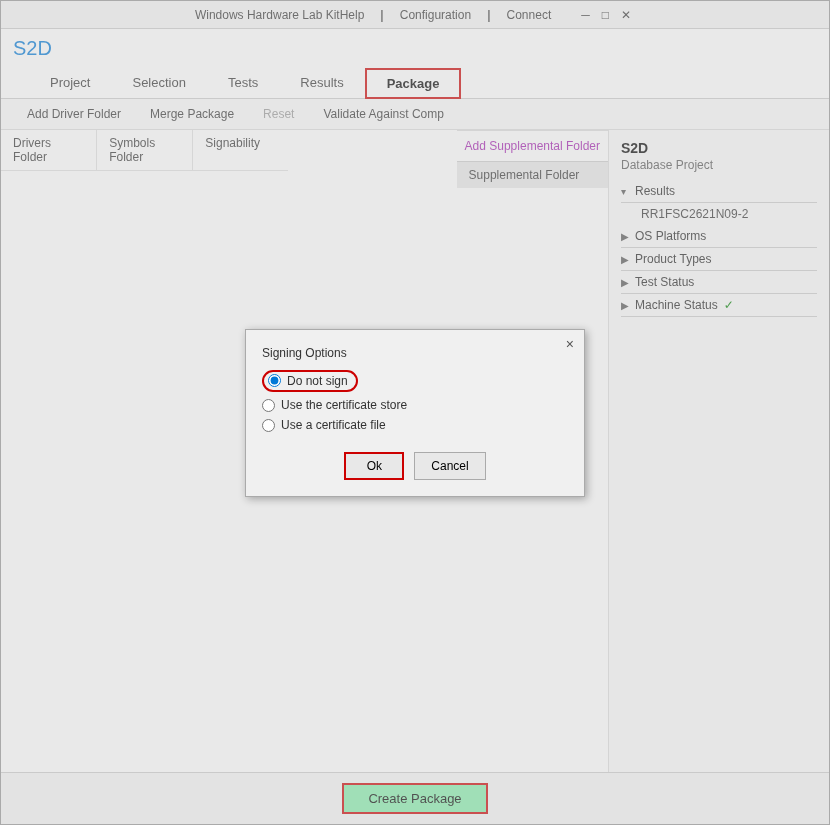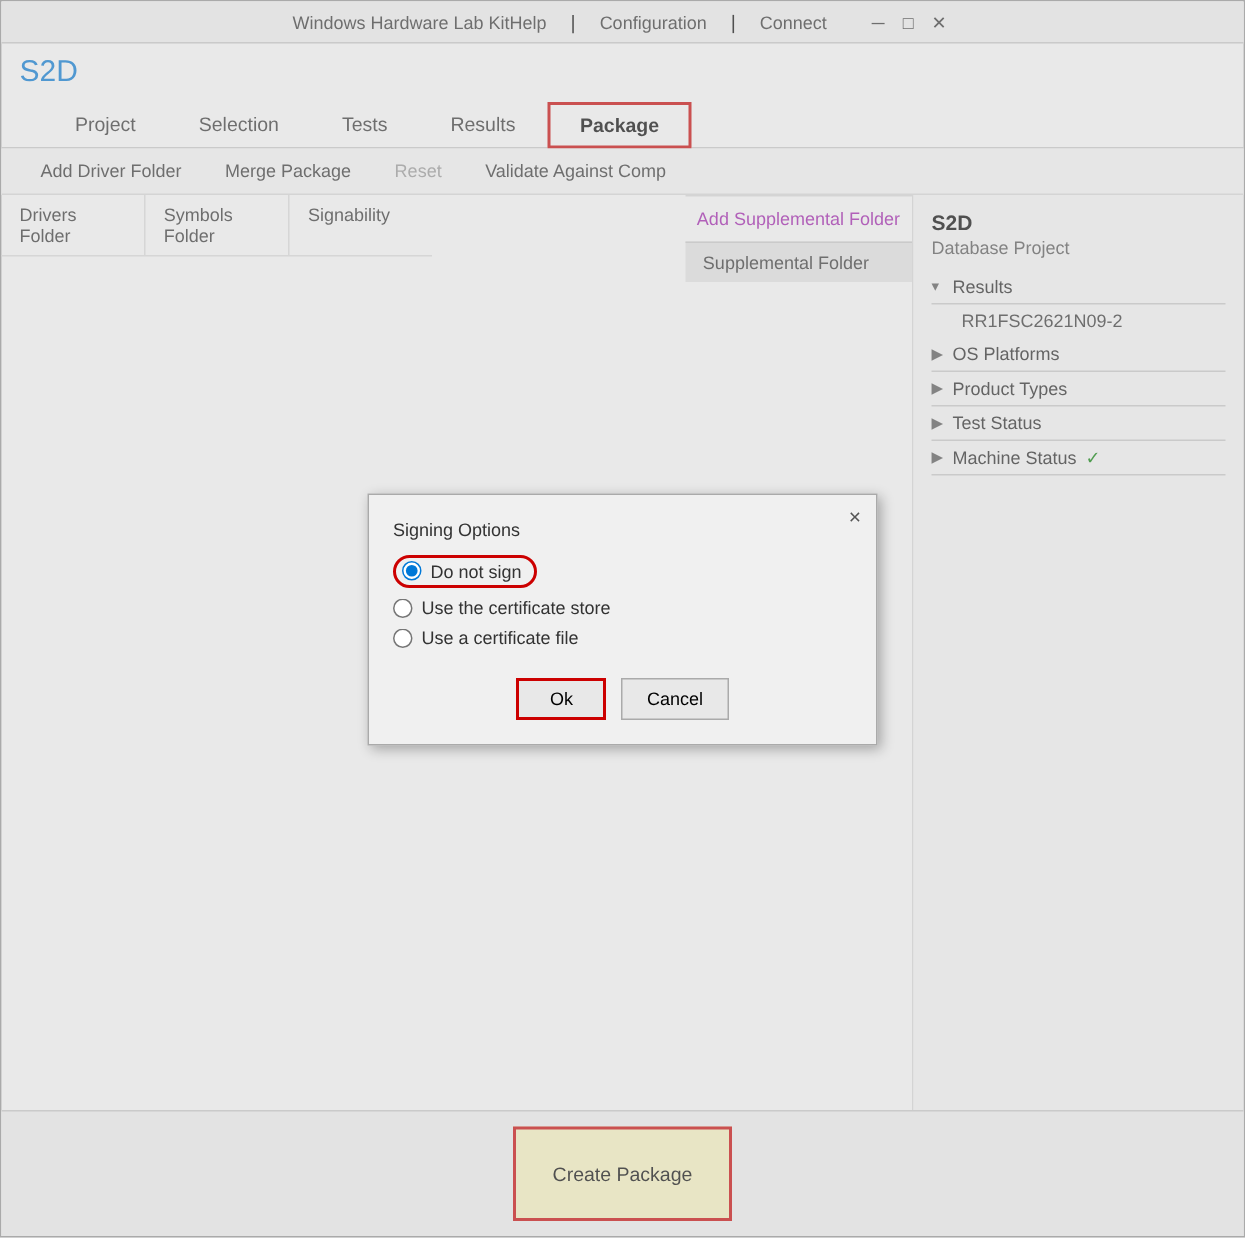"Create Package" .create-package-btn { background: #fef9c3 -> #86efac; padding: 22px 24px -> 6px 24px }
